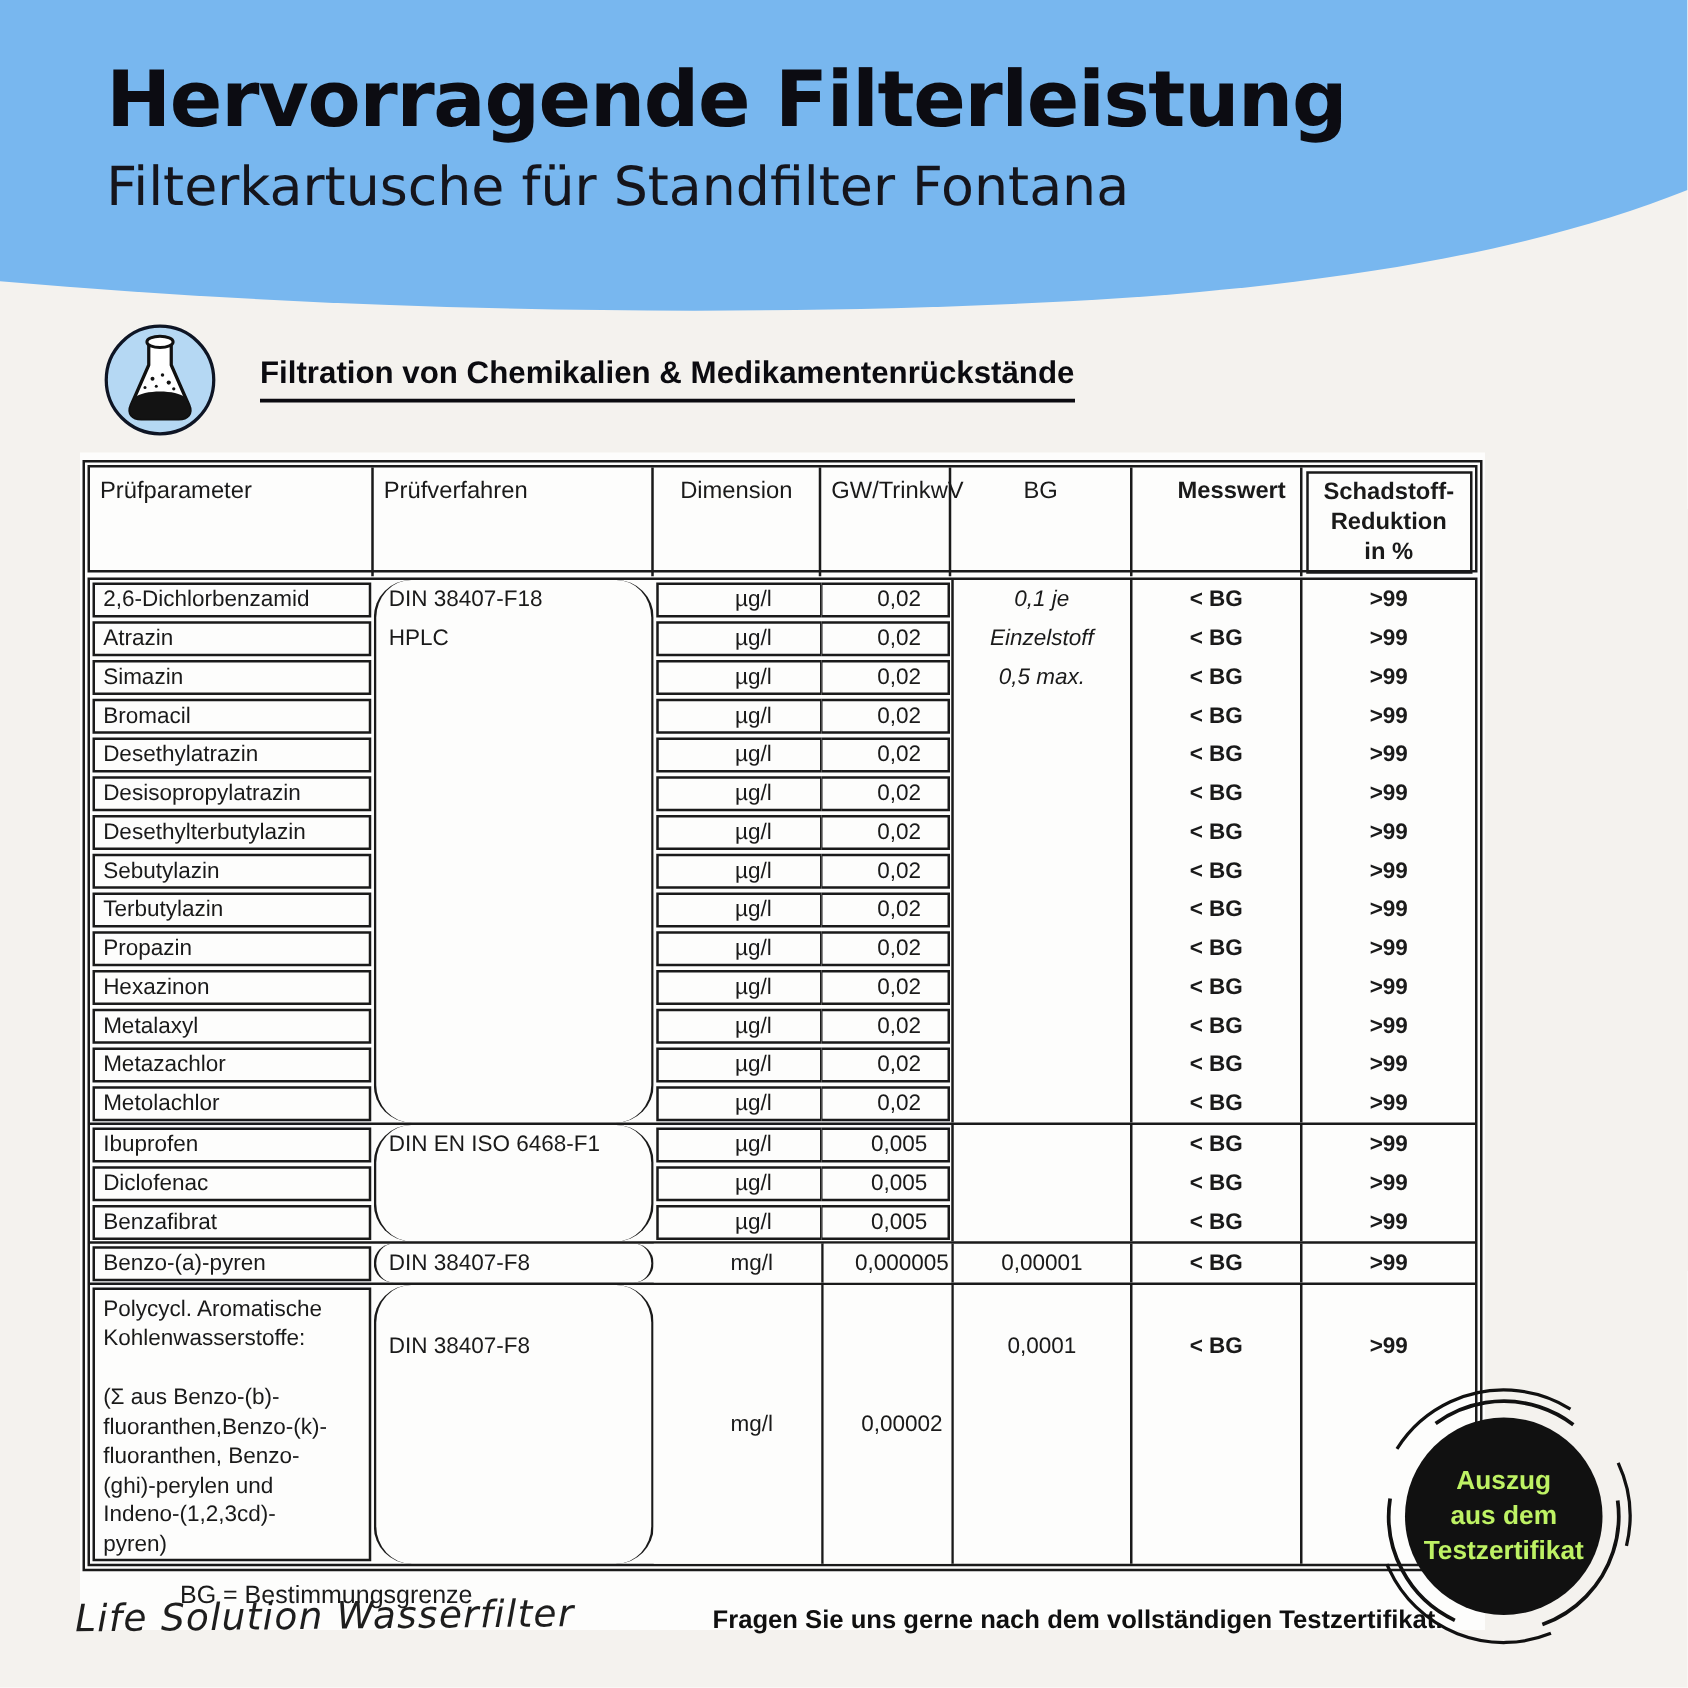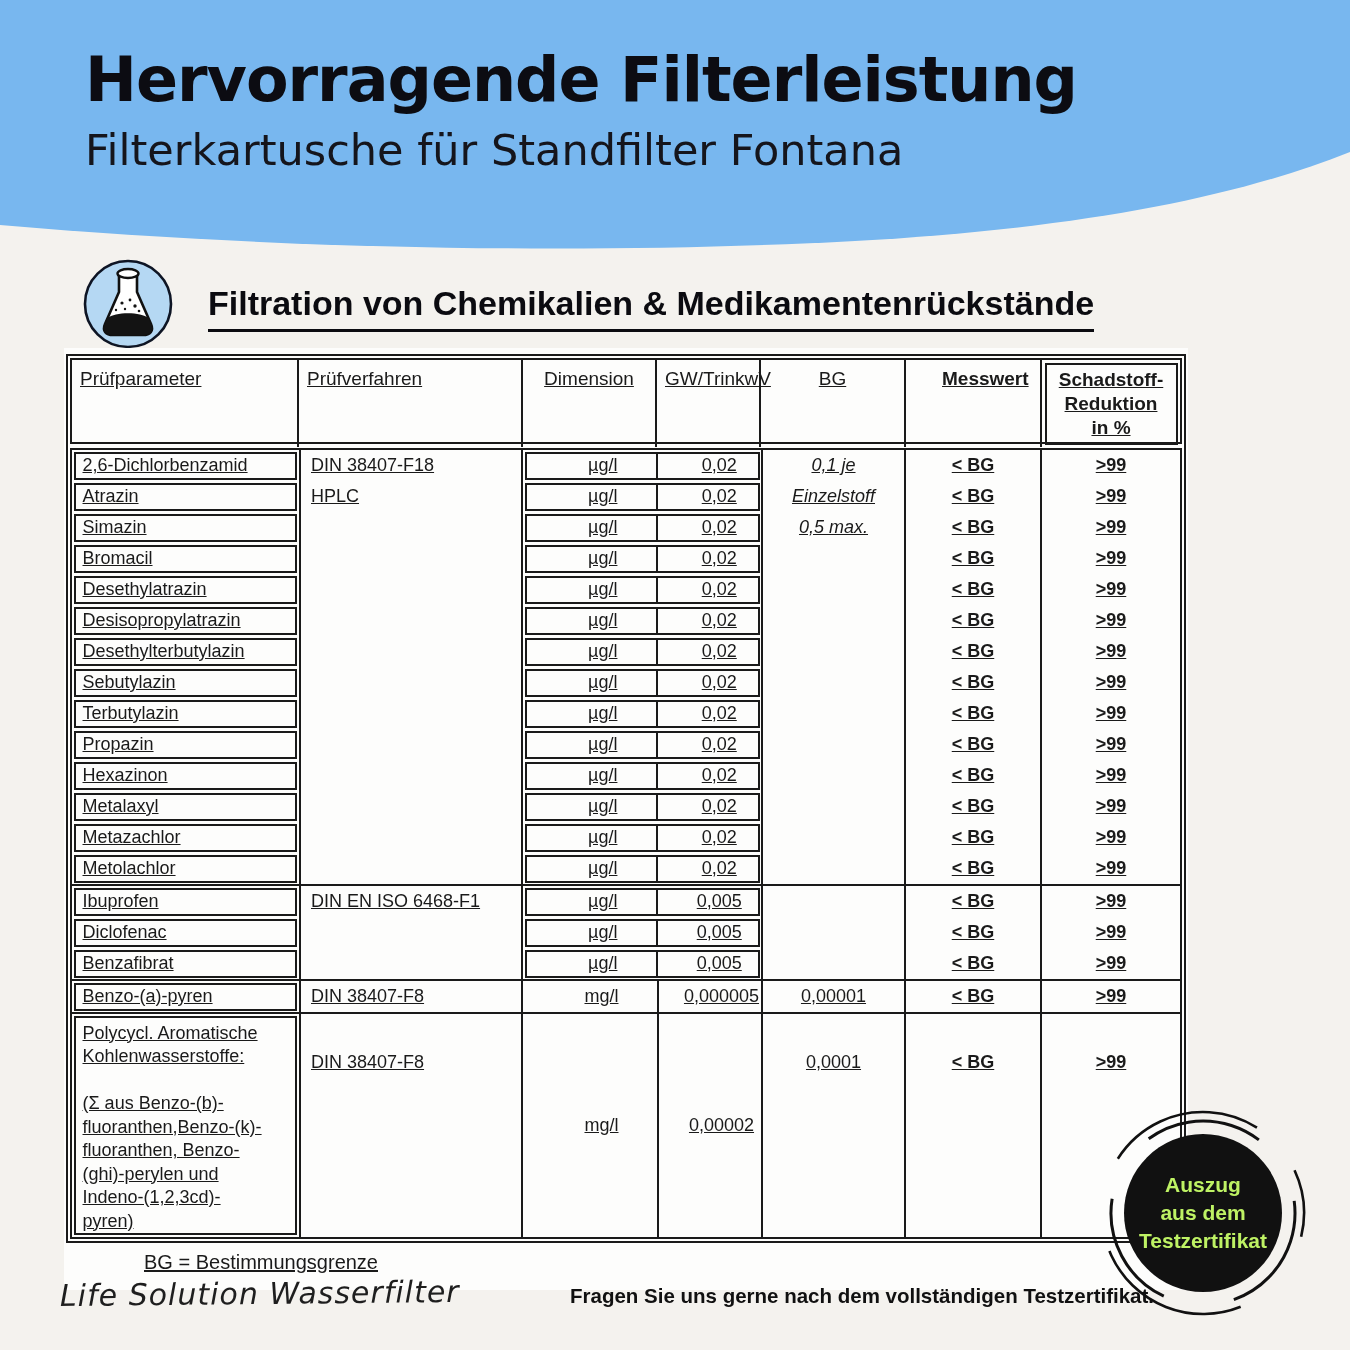"Filtration von Chemikalien &" .section-heading { font-size: 34px -> 25px }
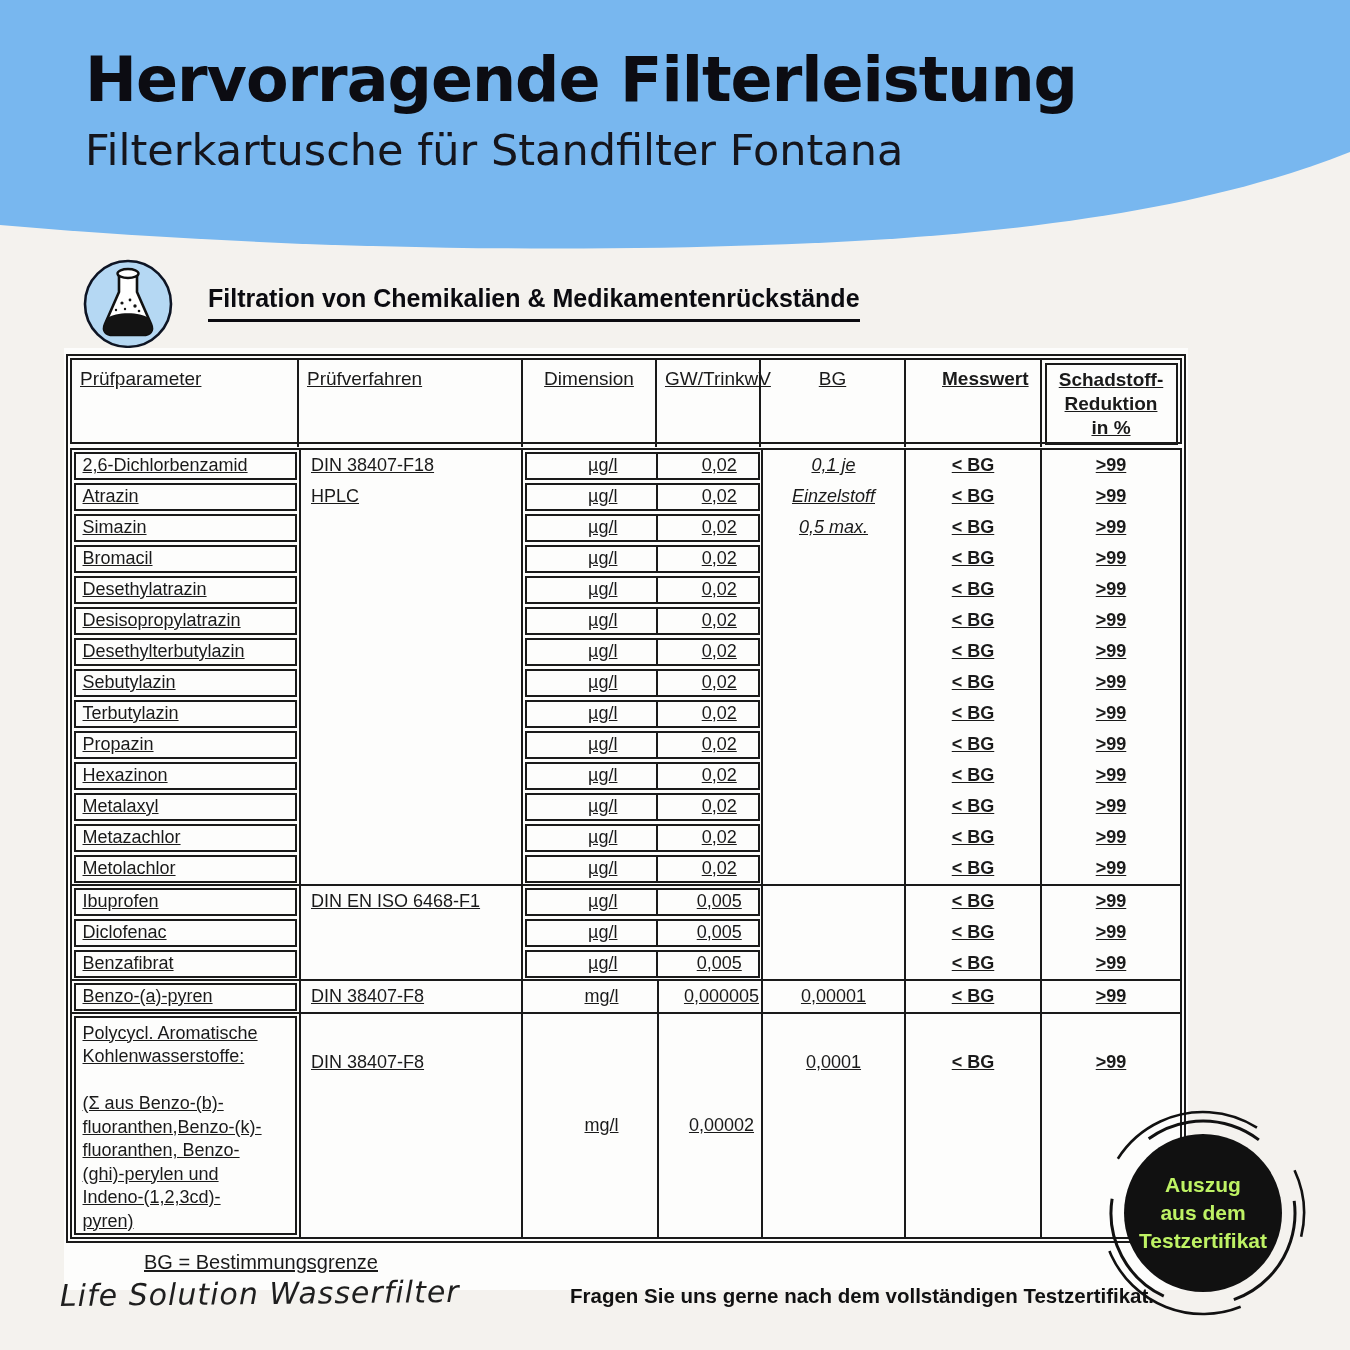"Prüfparameter" .paper { text-decoration: underline -> none; top: 348px -> 362px }
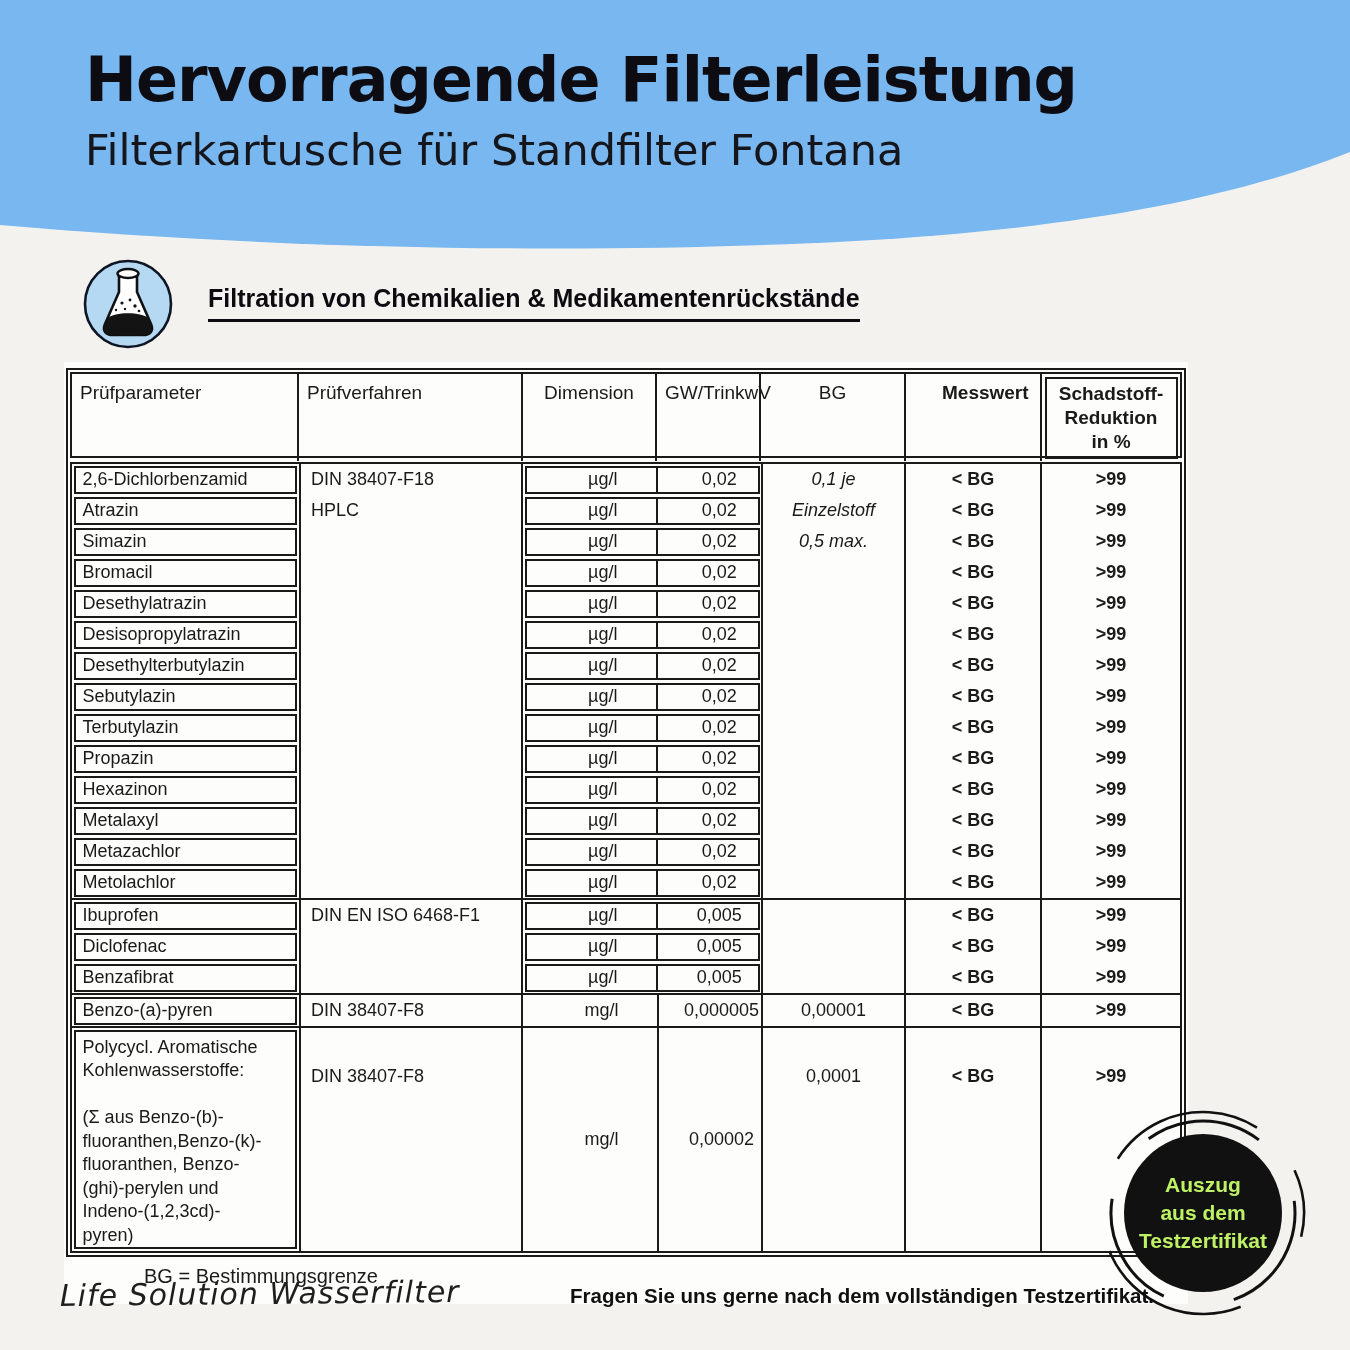"DIN 38407-F18" .verf { border-radius: none -> 30px }
